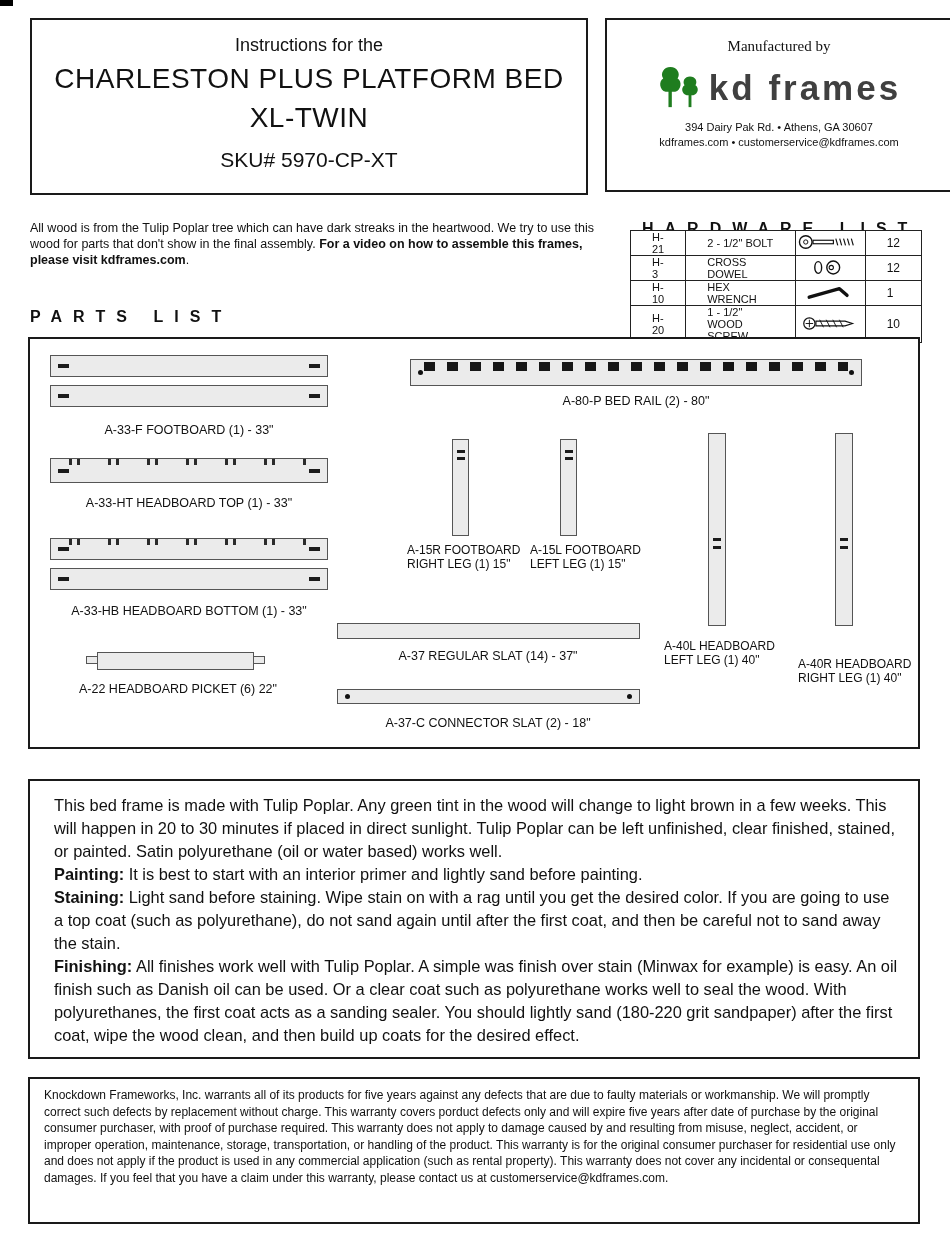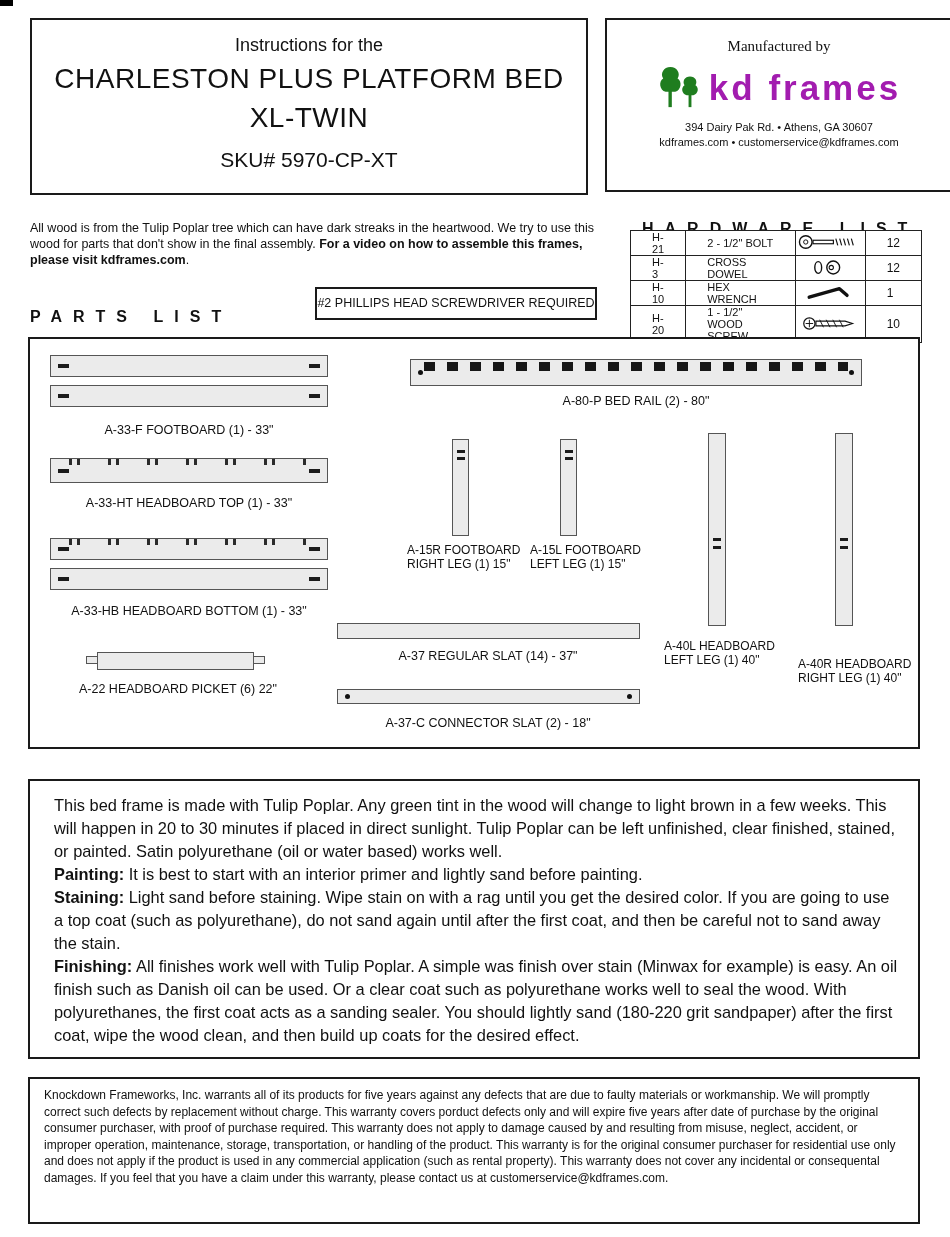"kd frames" .brand { color: #a21caf -> #404040 }
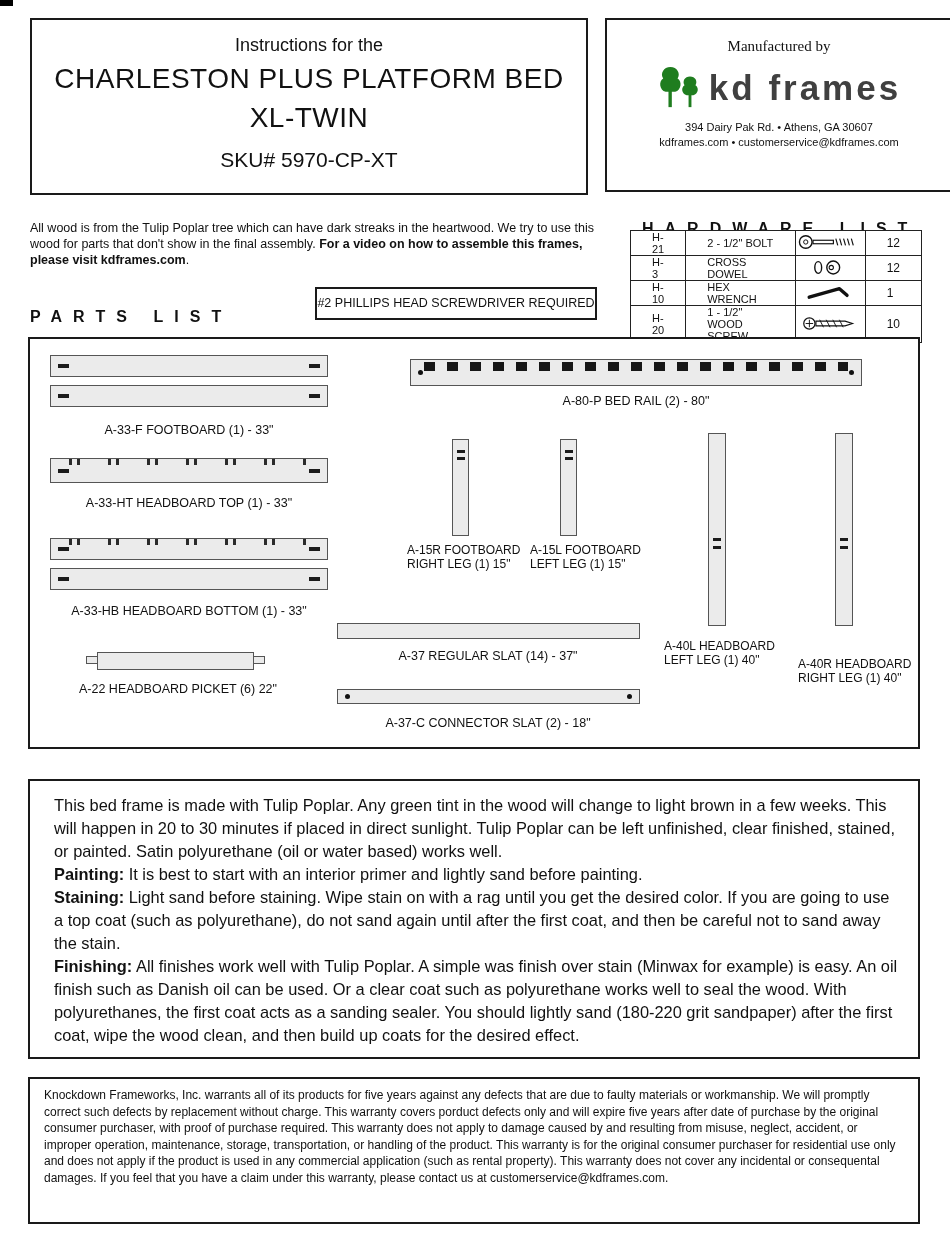"#2 PHILLIPS HEAD SCREWDRIVER REQUIRED" div.box { html: <div>#2 PHILLIPS HEAD SCREWDRIVER REQUIRED</div> -> none }
